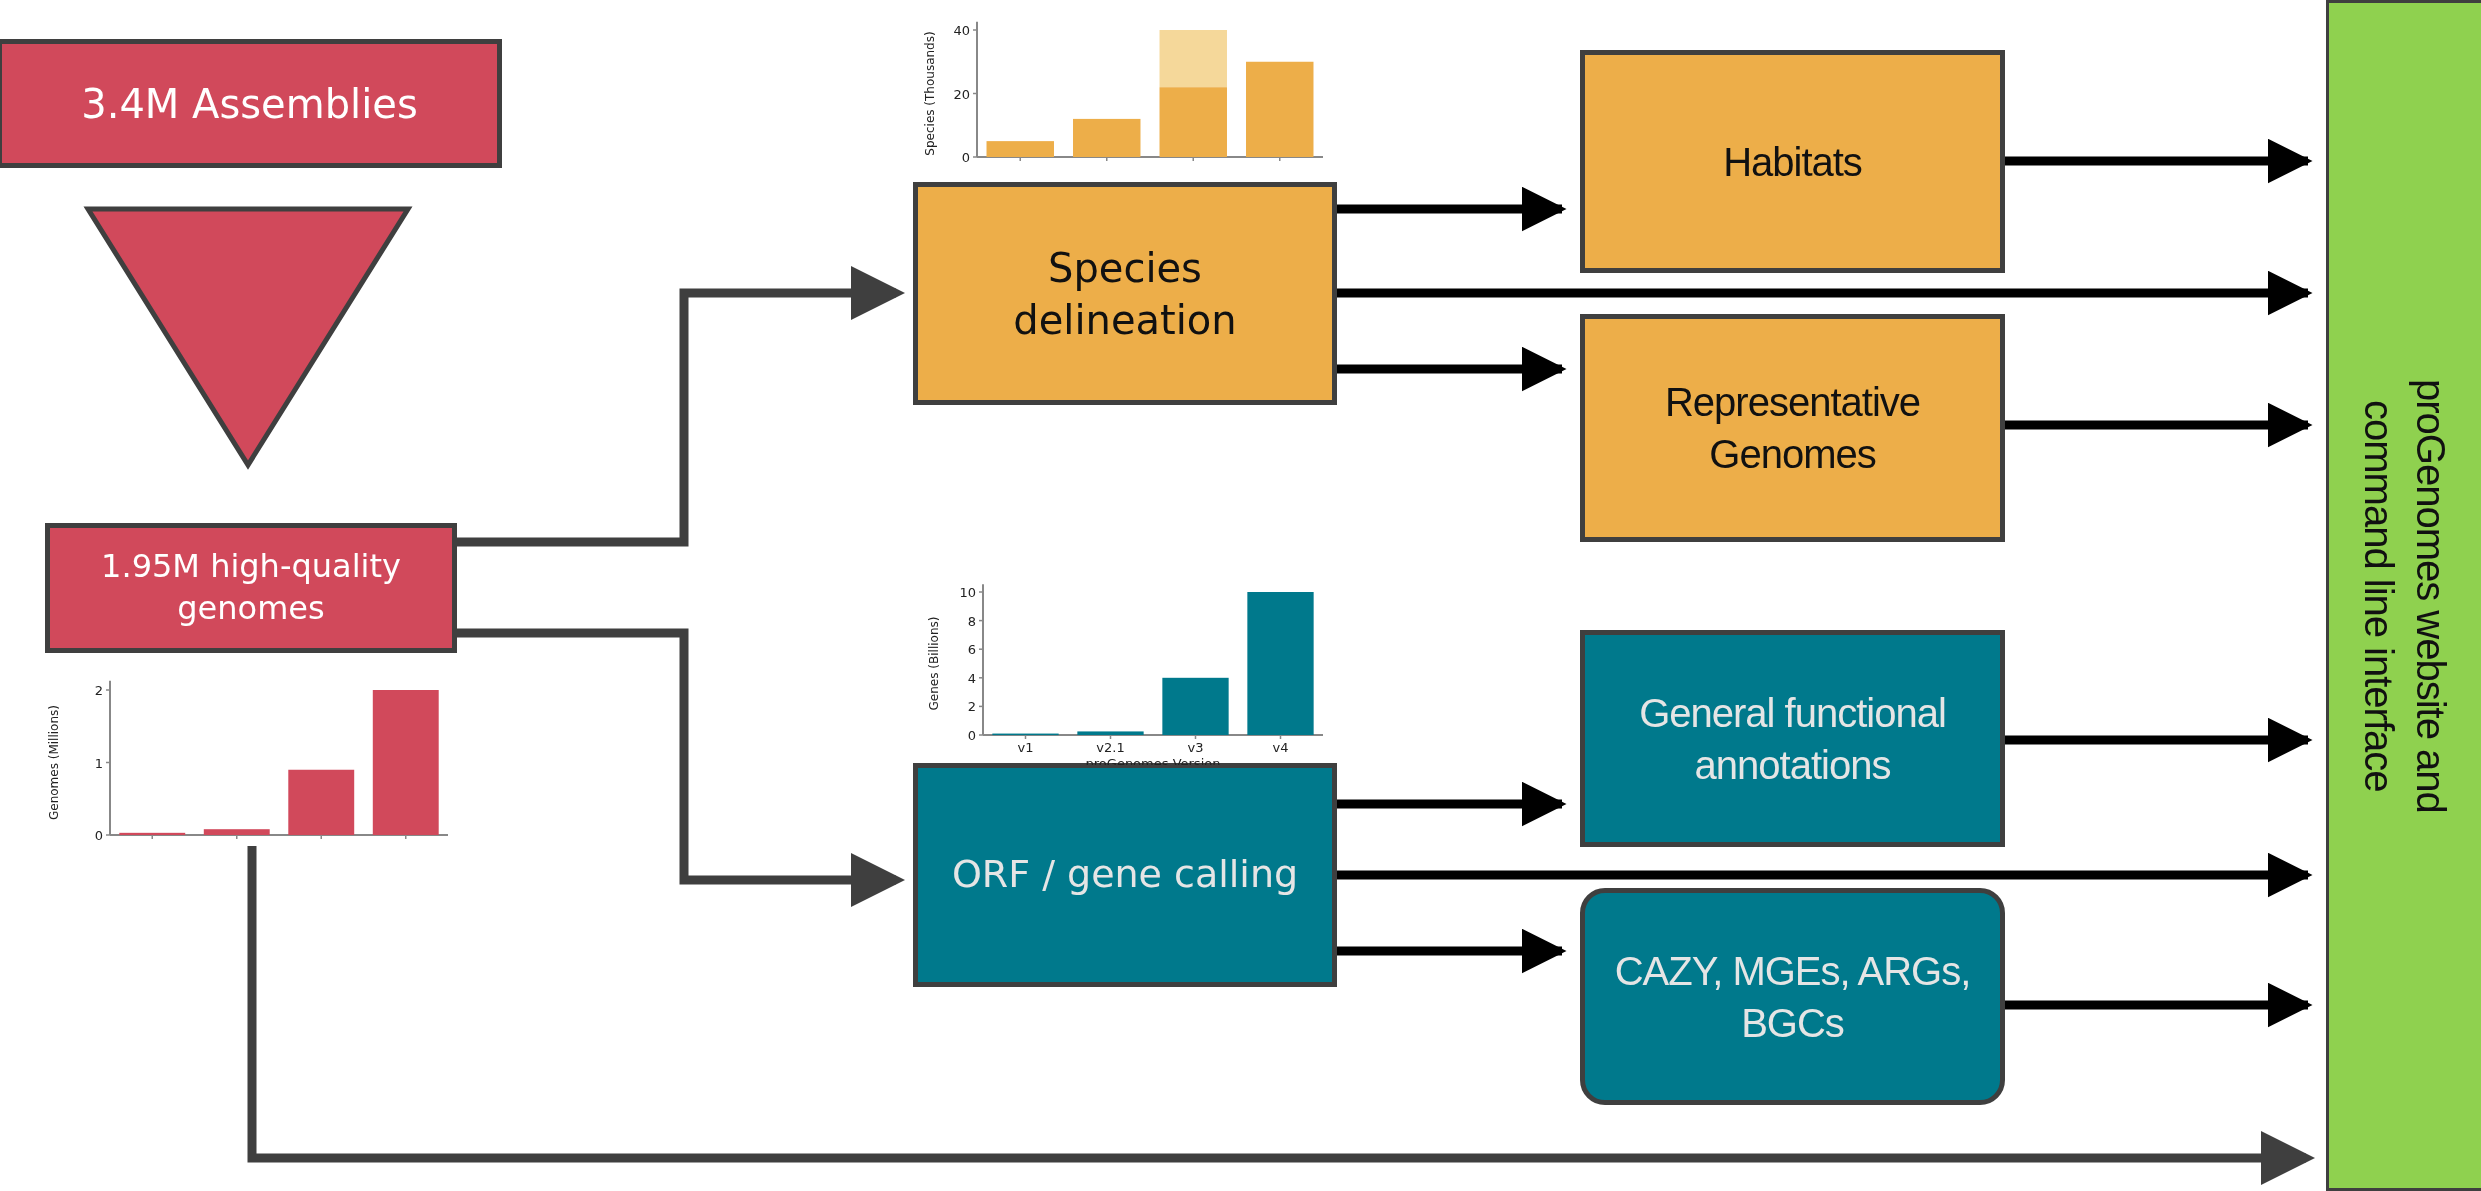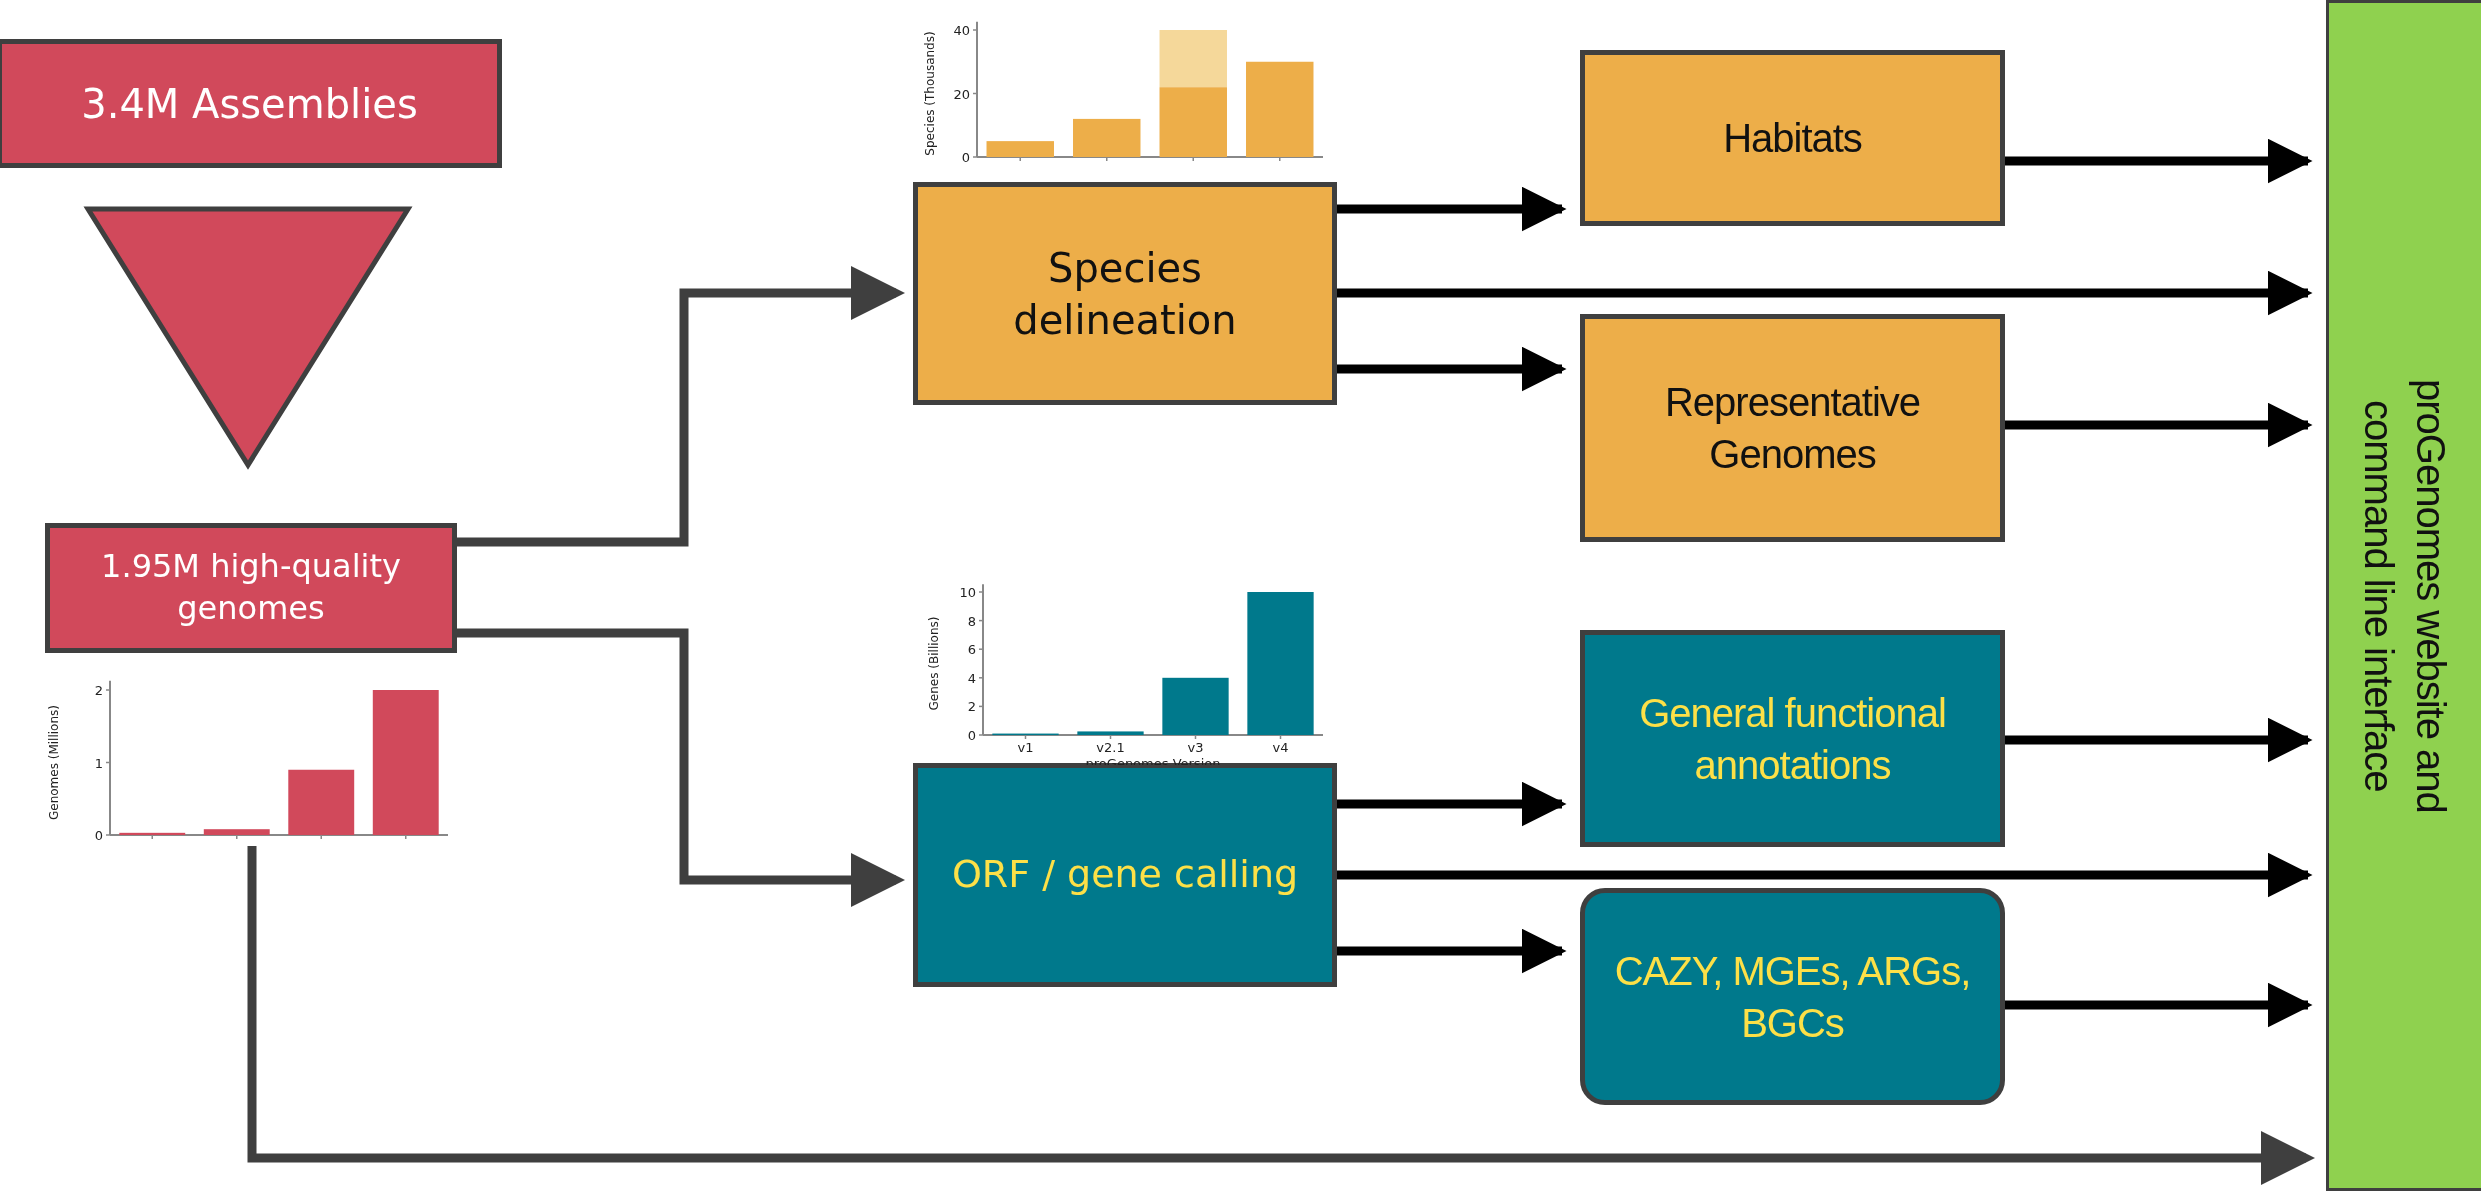"Habitats" div.box { height: 176px -> 223px }
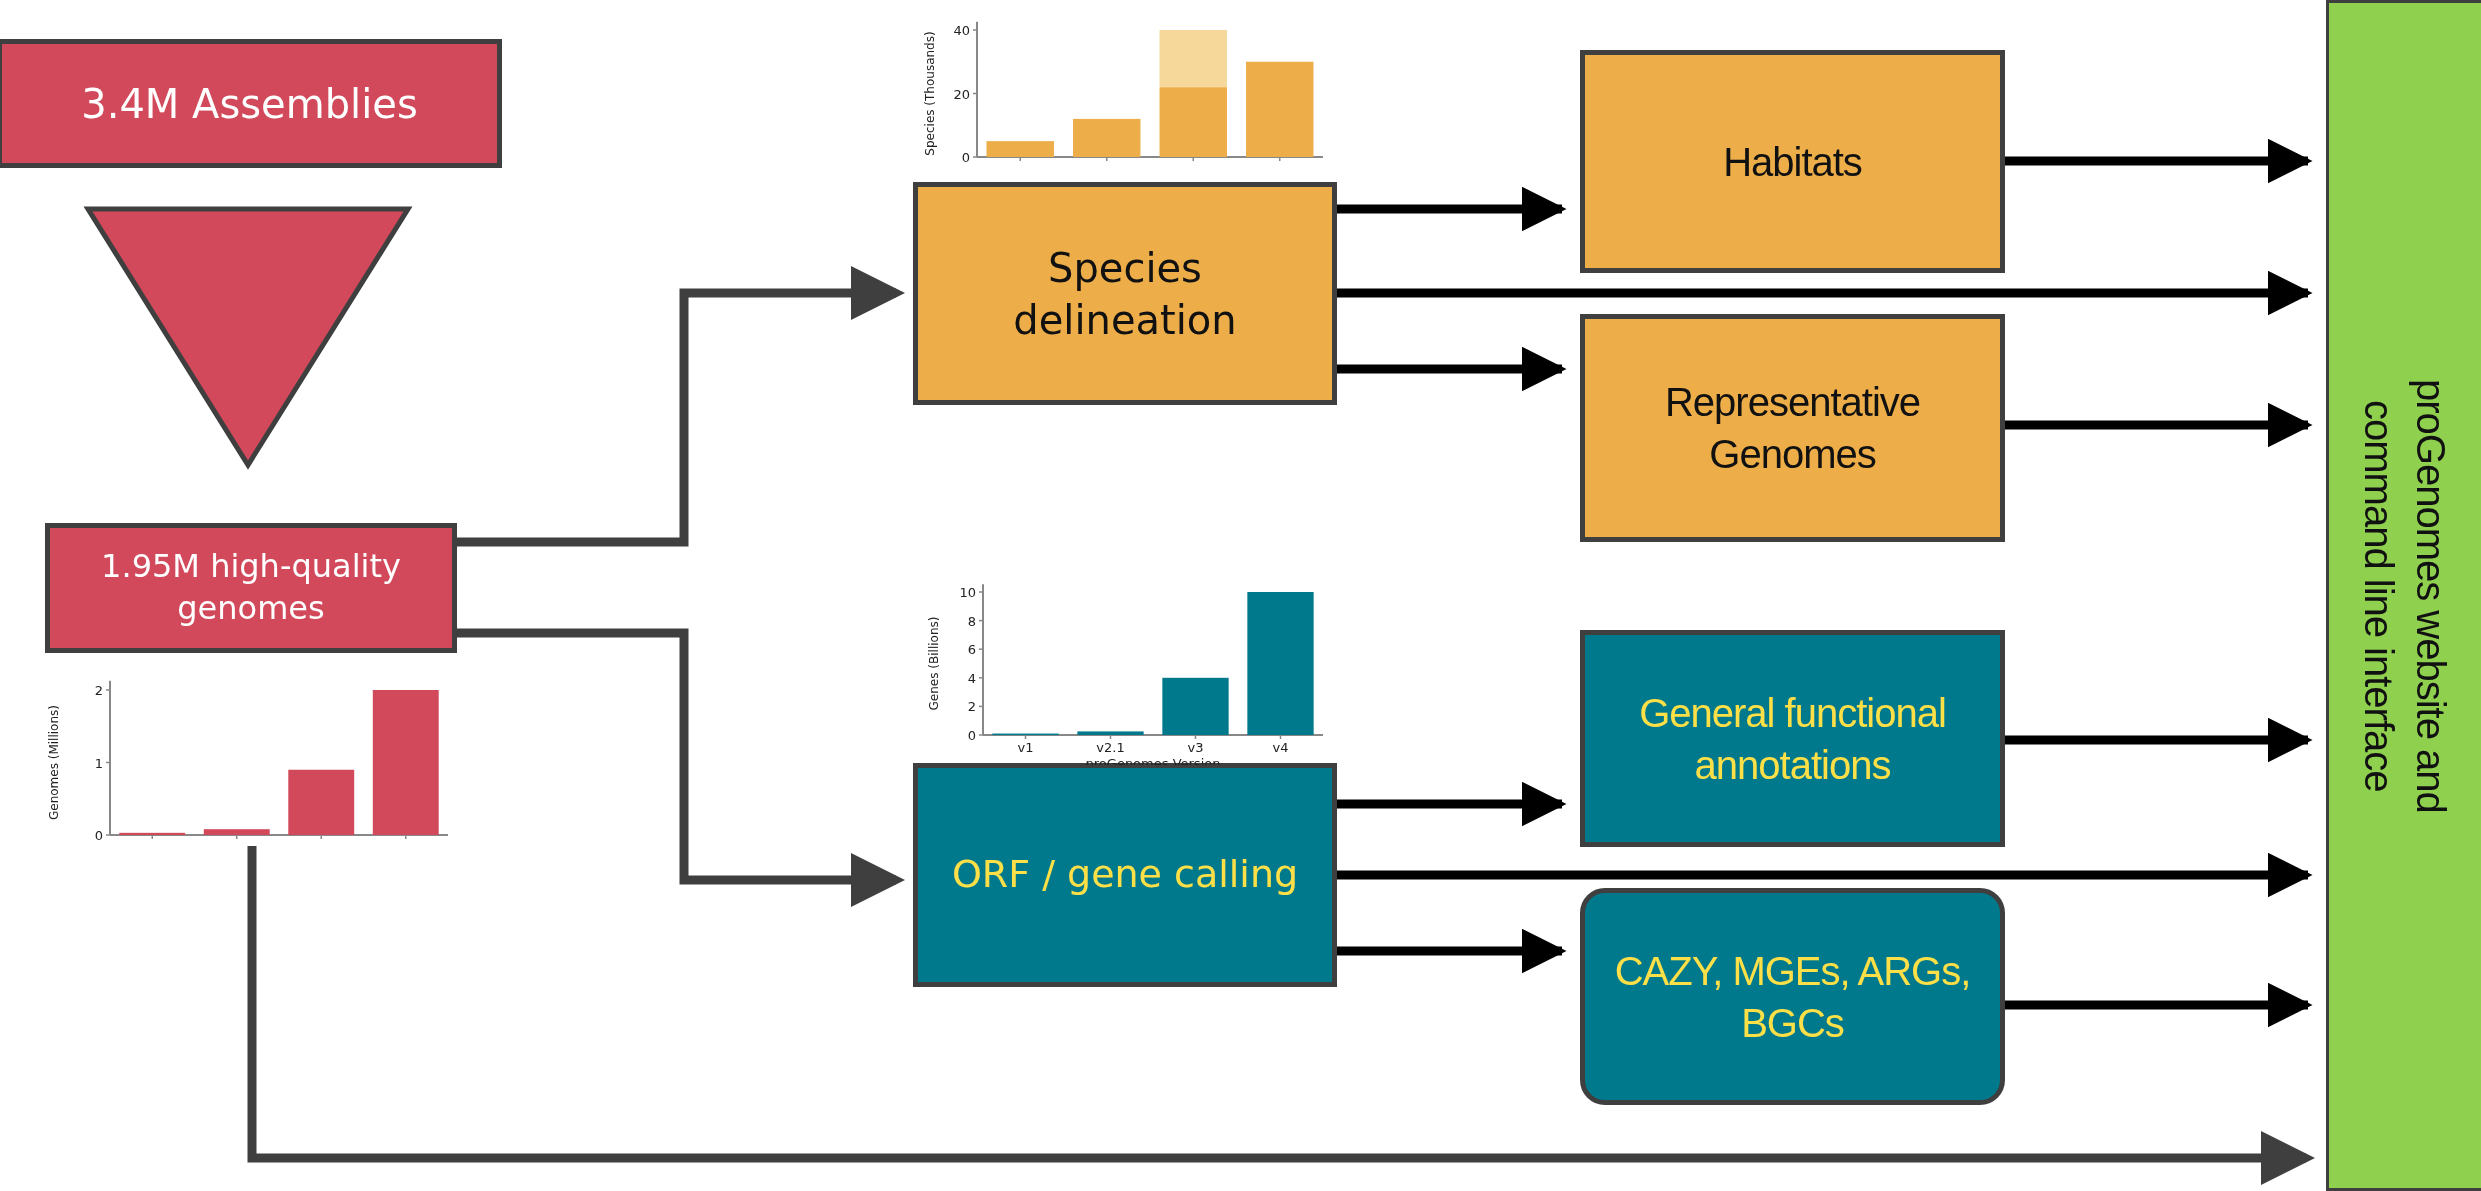"General functional" .teal { color: #fde047 -> #e5e5e5 }
